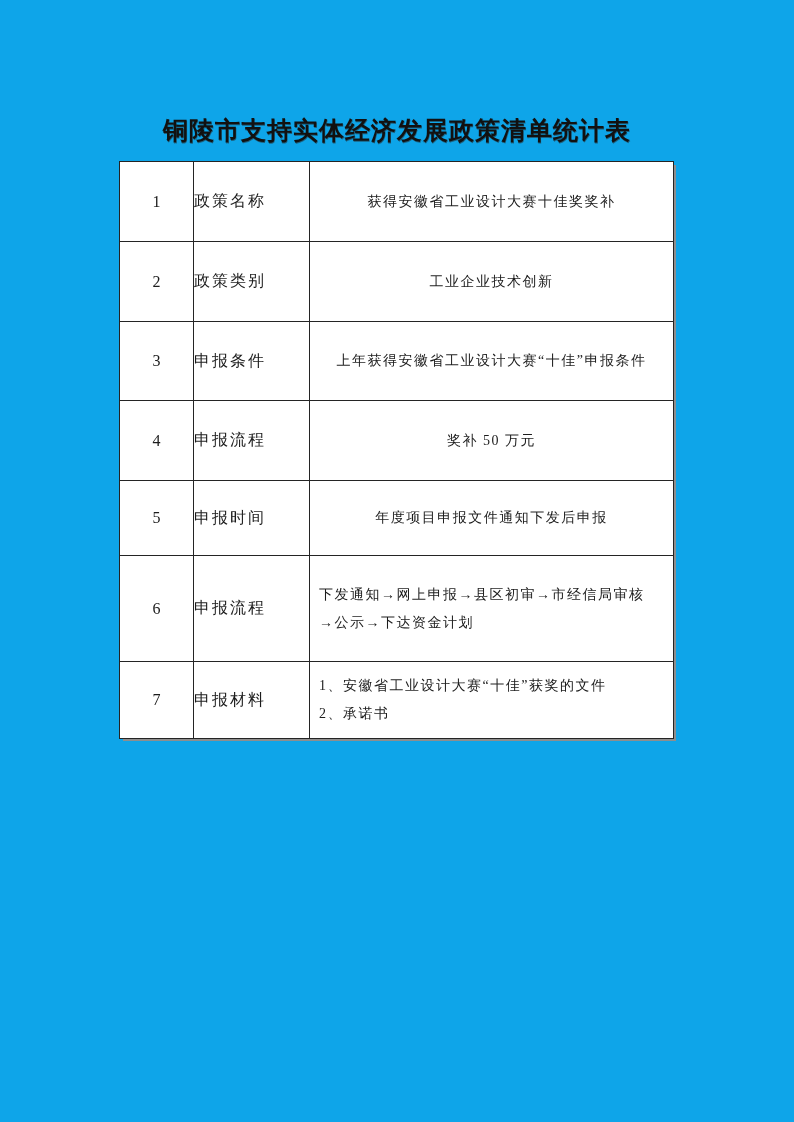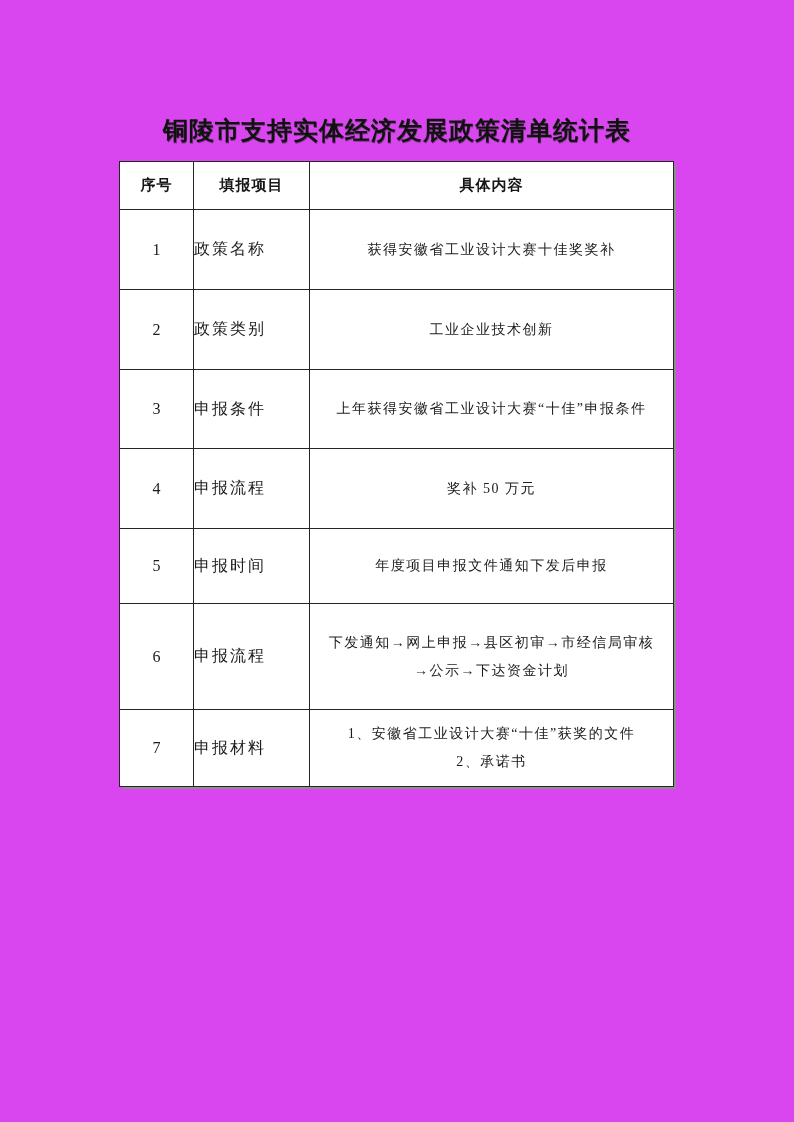"铜陵市支持实体经济发展政策清单统计表" .page { background: #d946ef -> #0ea5e9 }
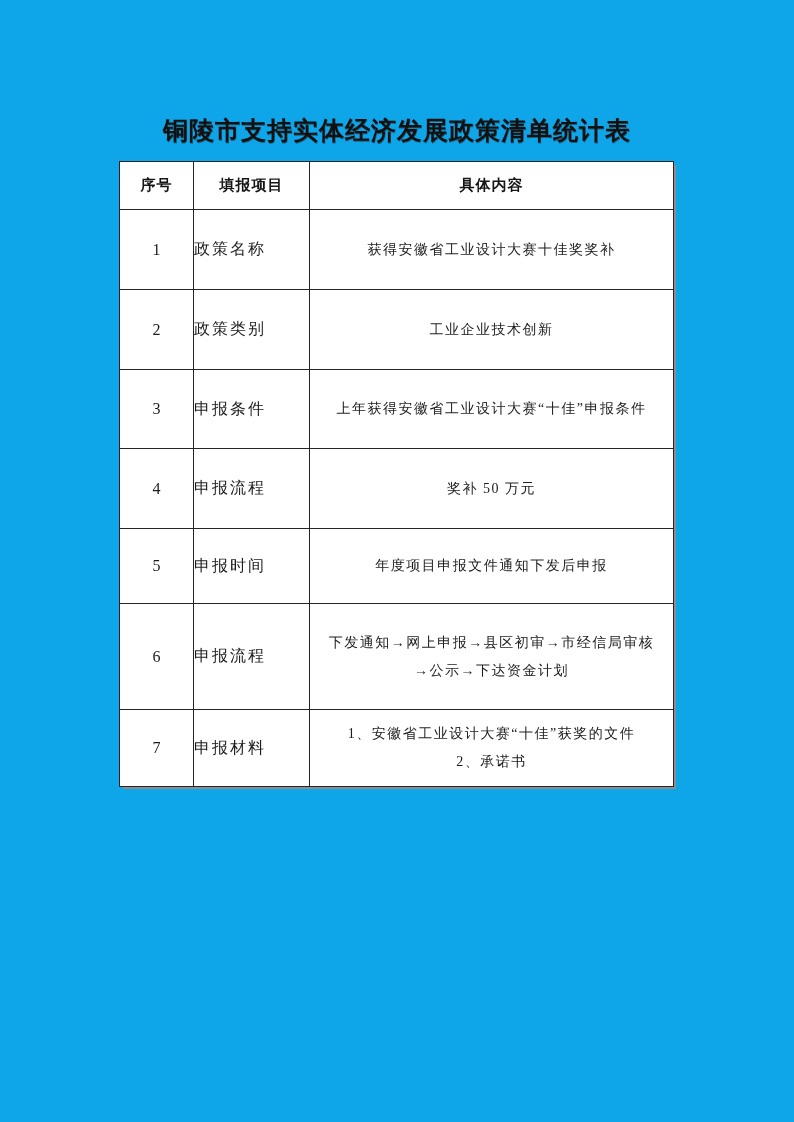"序号" tr.h-head { html: <tr> <th>序号</th> <th>填报项目</th> <th>具体内容</th> </tr> -> none }
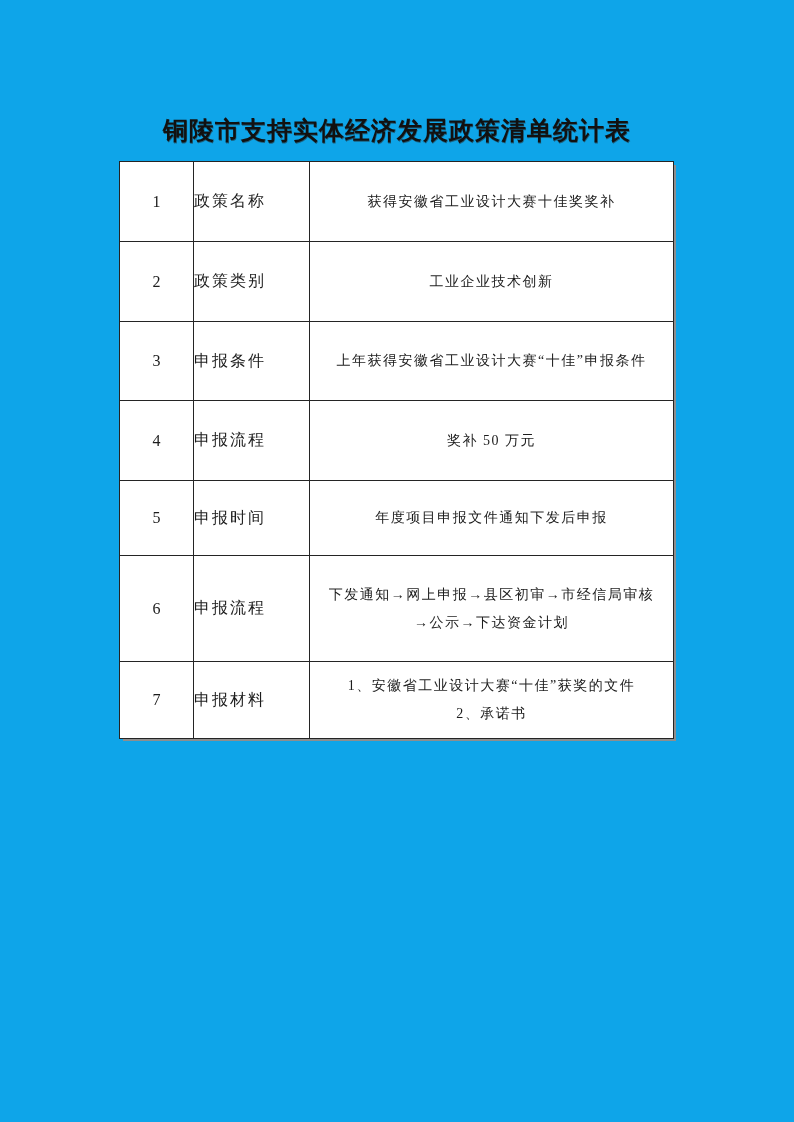"下发通知→网上申报→县区初审→市经信局审核" tr.align-left td.cell-content { text-align: center -> left }
